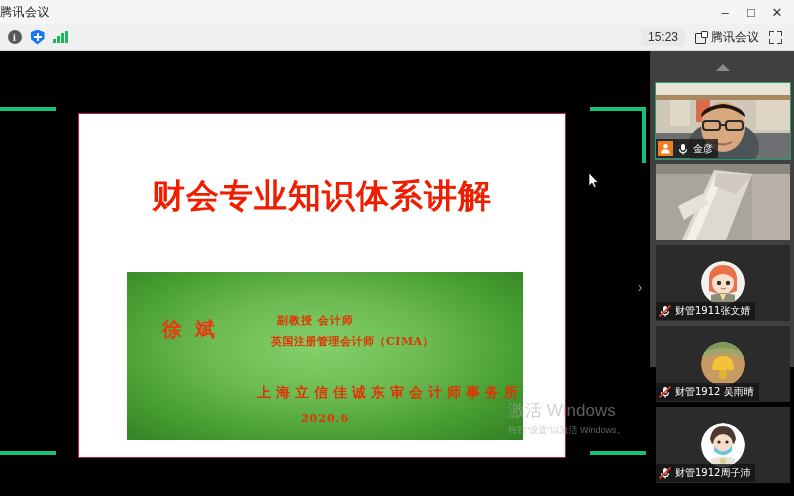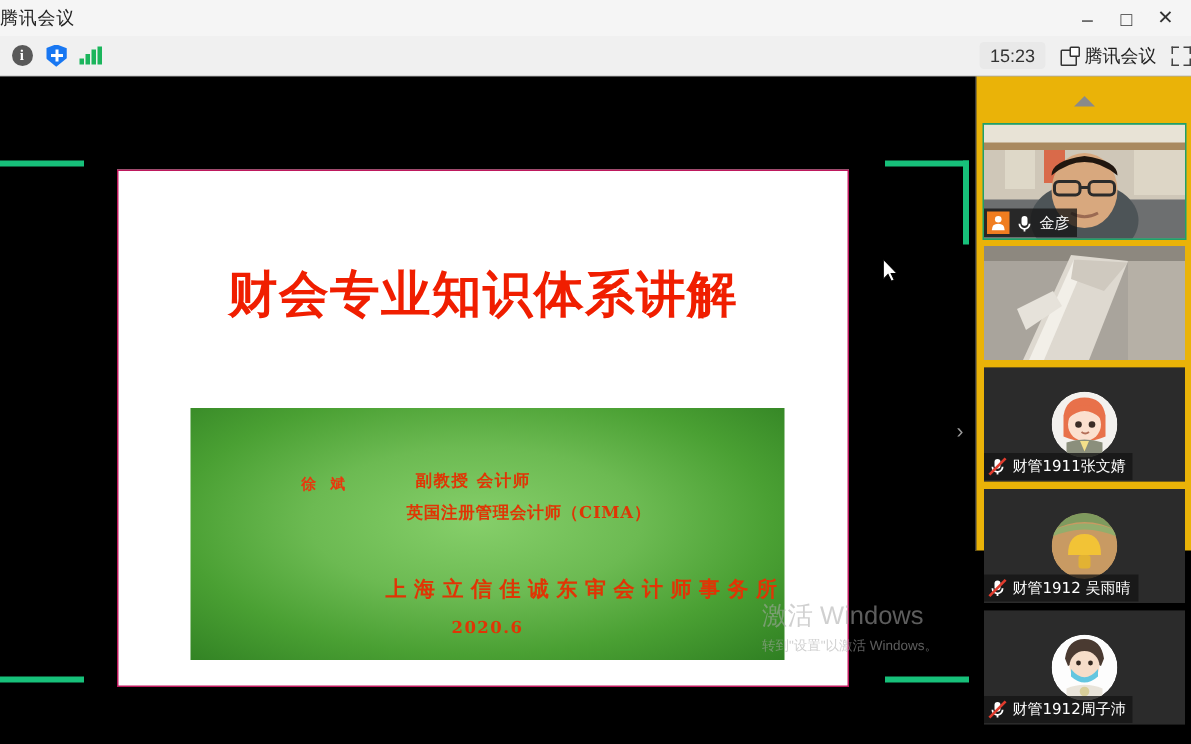"15:23" .tb-right { padding-right: 0 -> 12px }
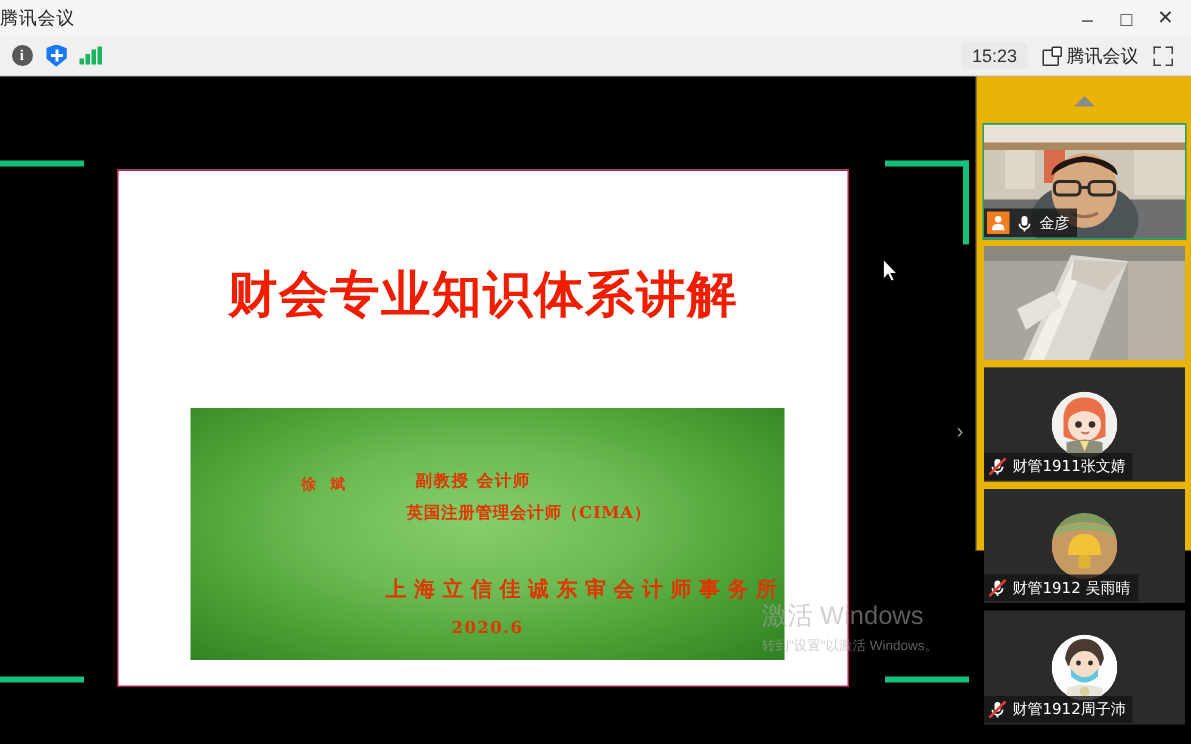"金彦" .panel { background: #eab308 -> #404040 }
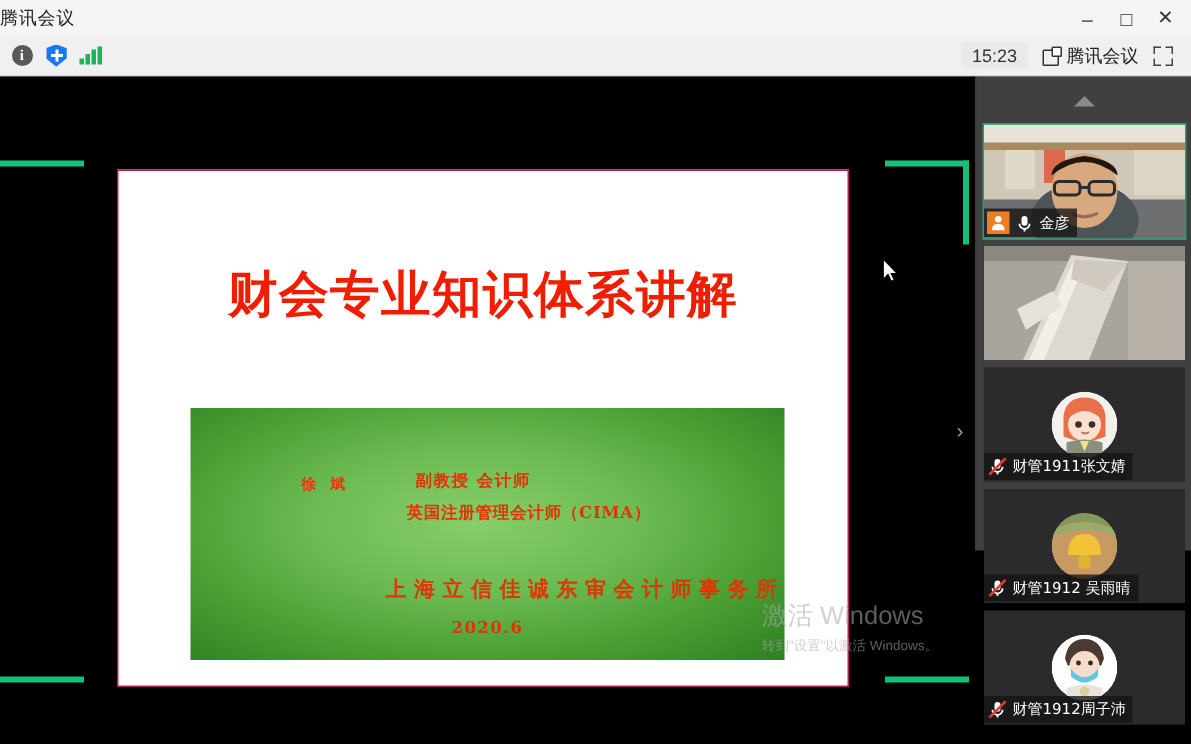"徐 斌" .gb-name { font-size: 10px -> 20px; text-align: center -> none }
